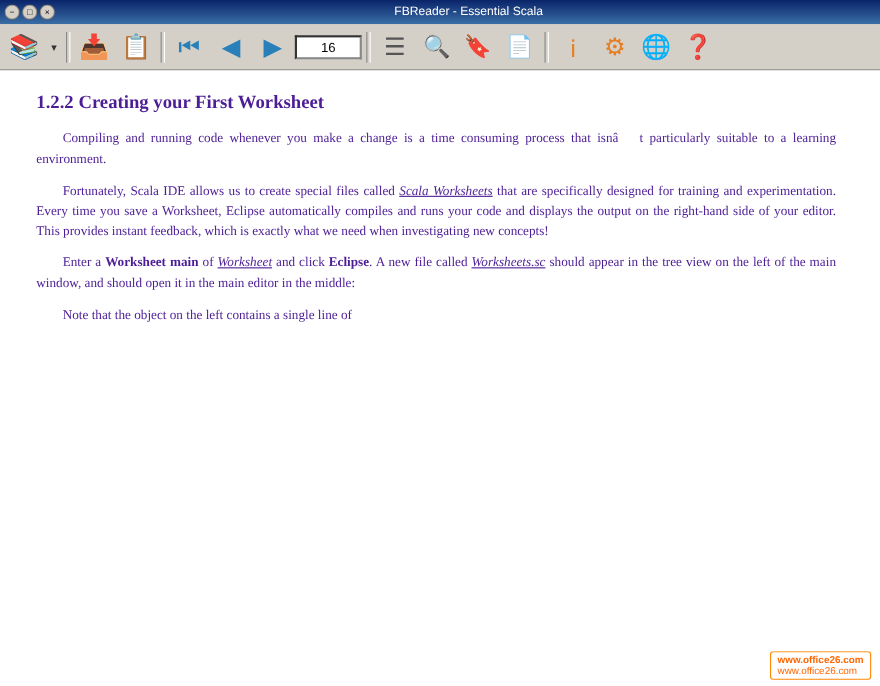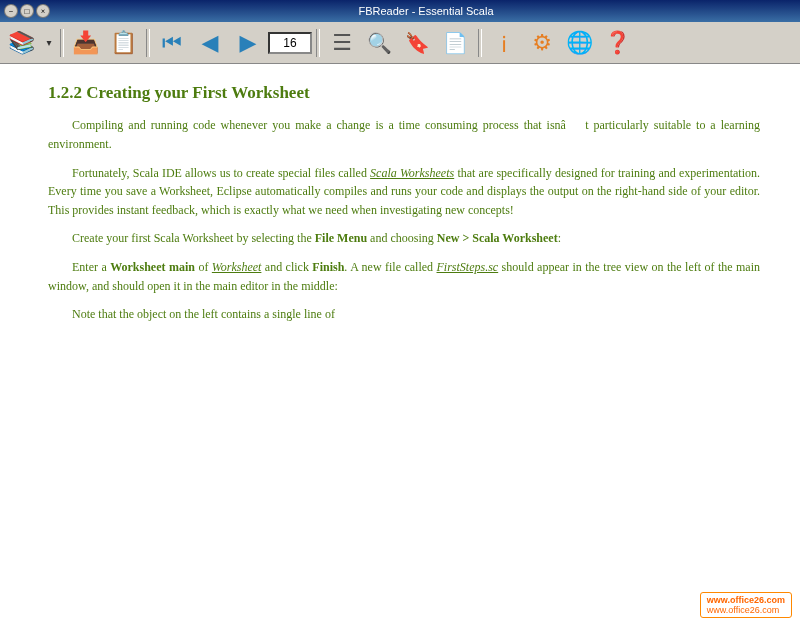"16" .toolbar-input { width: 44px -> 61px }
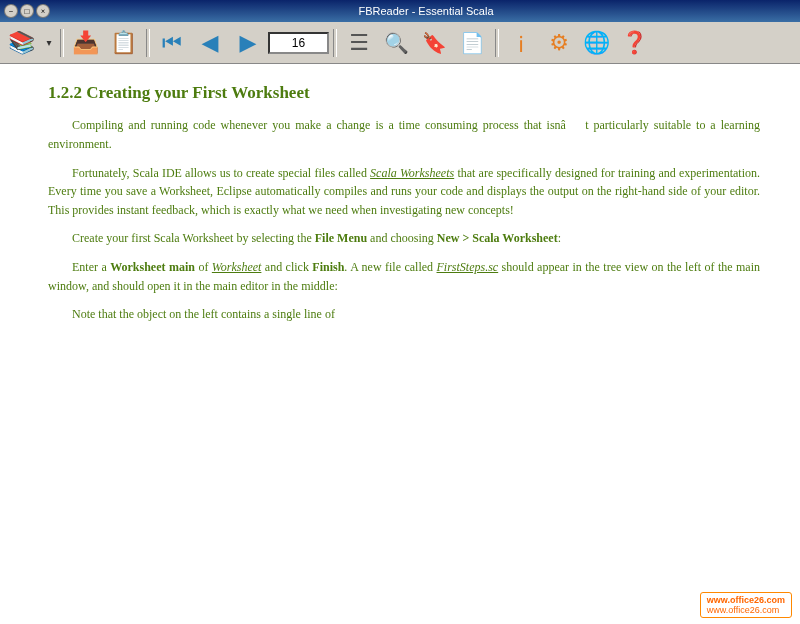"1.2.2 Creating your First Worksheet" .page-content { color: #4d7c0f -> #4c1d95; padding: 16px 40px 16px 48px -> 16px 40px 16px 33px }
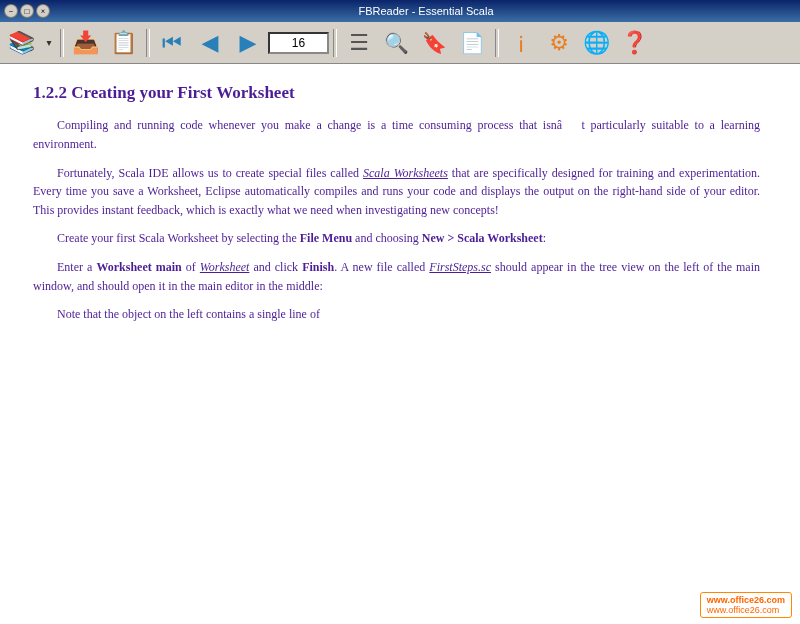"Create your first Scala Worksheet" p.body-text { html: <p> <span></span>Create your first Scala Worksheet by selecting the <span>File Menu</span> and choosing <span>New &gt; Scala Worksheet</span>: </p> -> none }
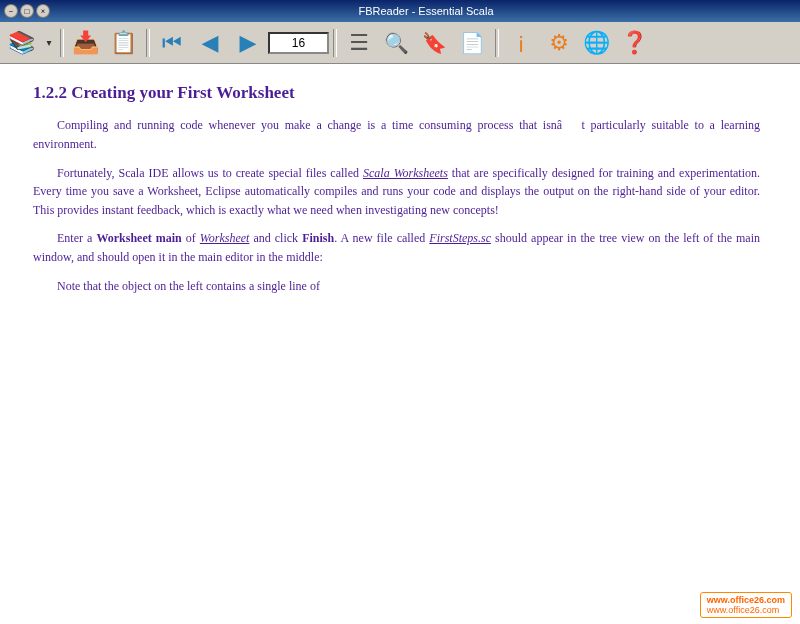"Finish" span.bold { text: Finish -> Eclipse }
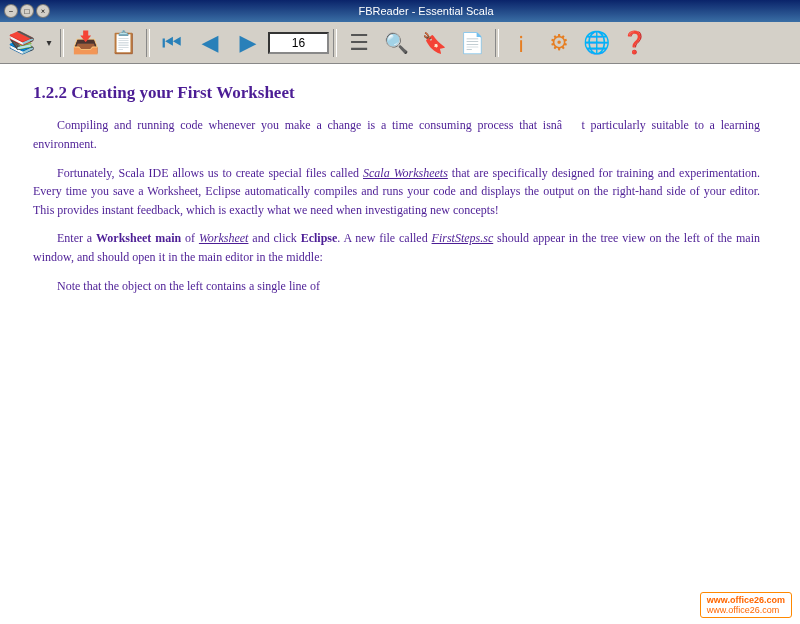"FirstSteps.sc" span.italic { text: FirstSteps.sc -> Worksheets.sc }
